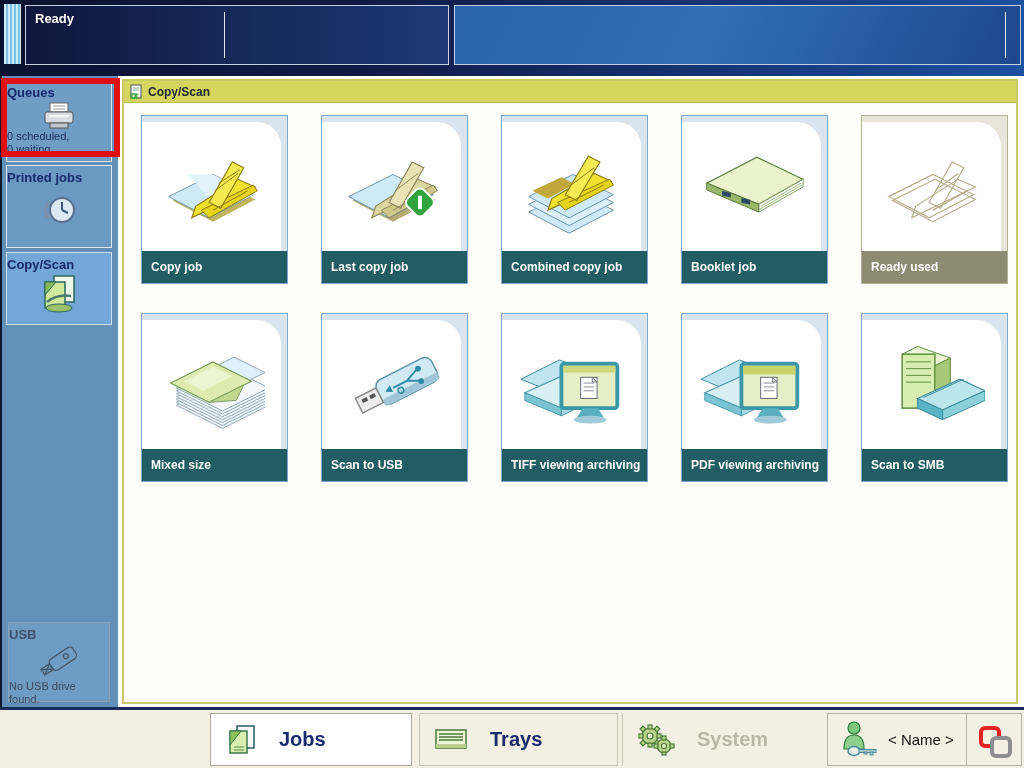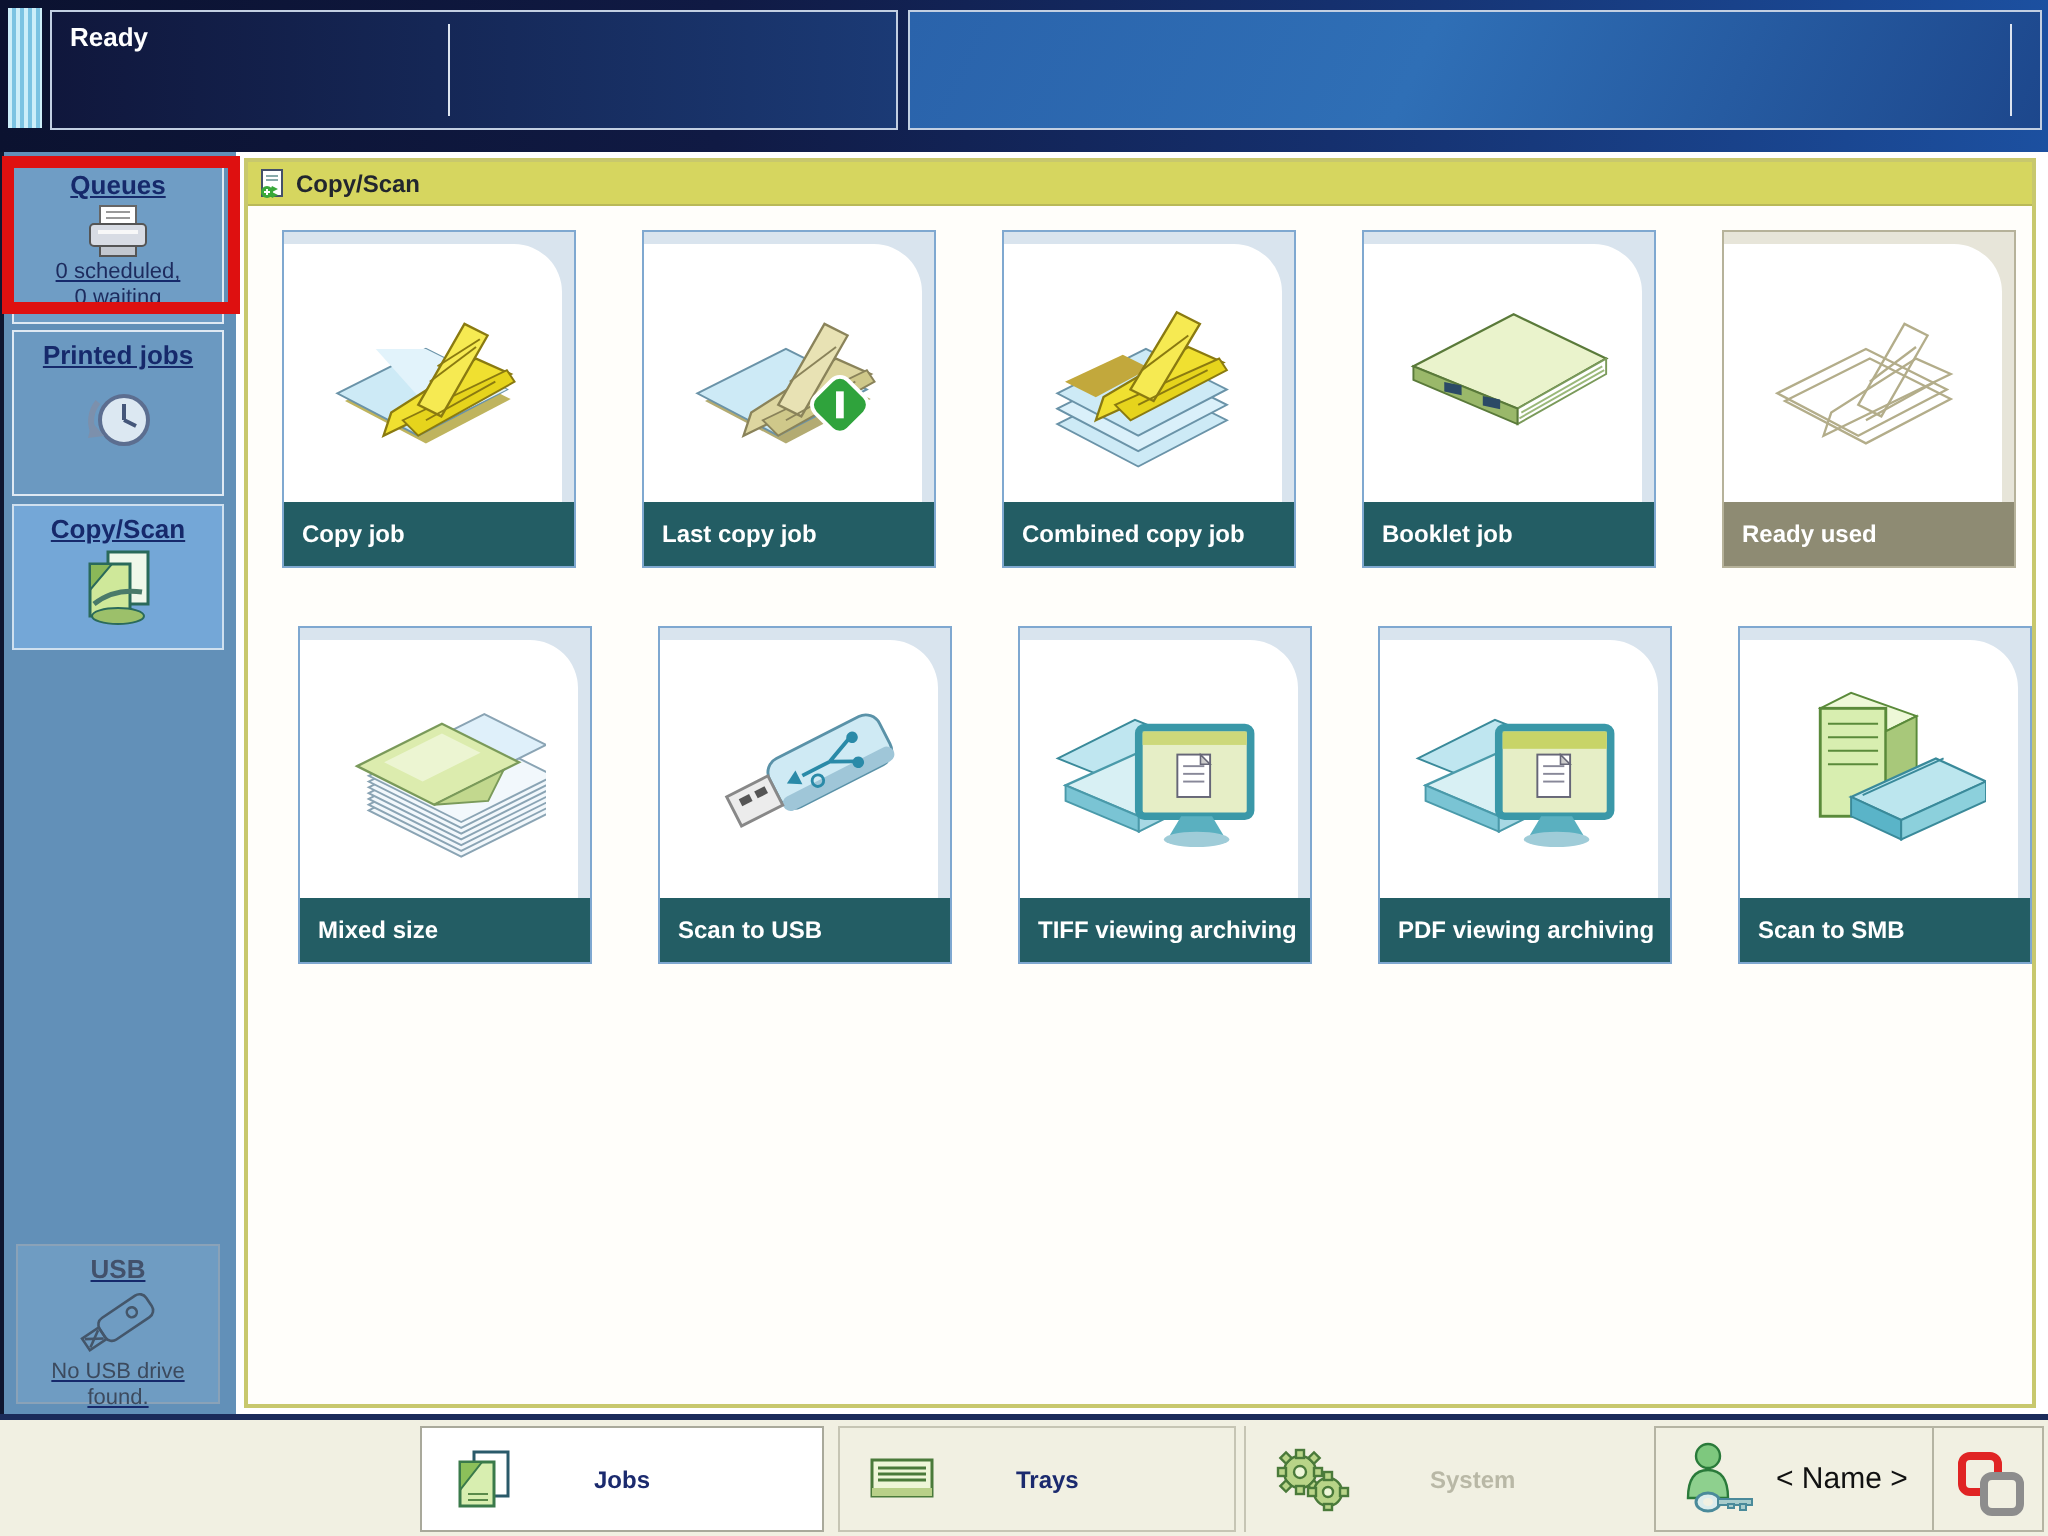"Queues" .side-btn { text-align: center -> none; text-decoration: underline -> none }
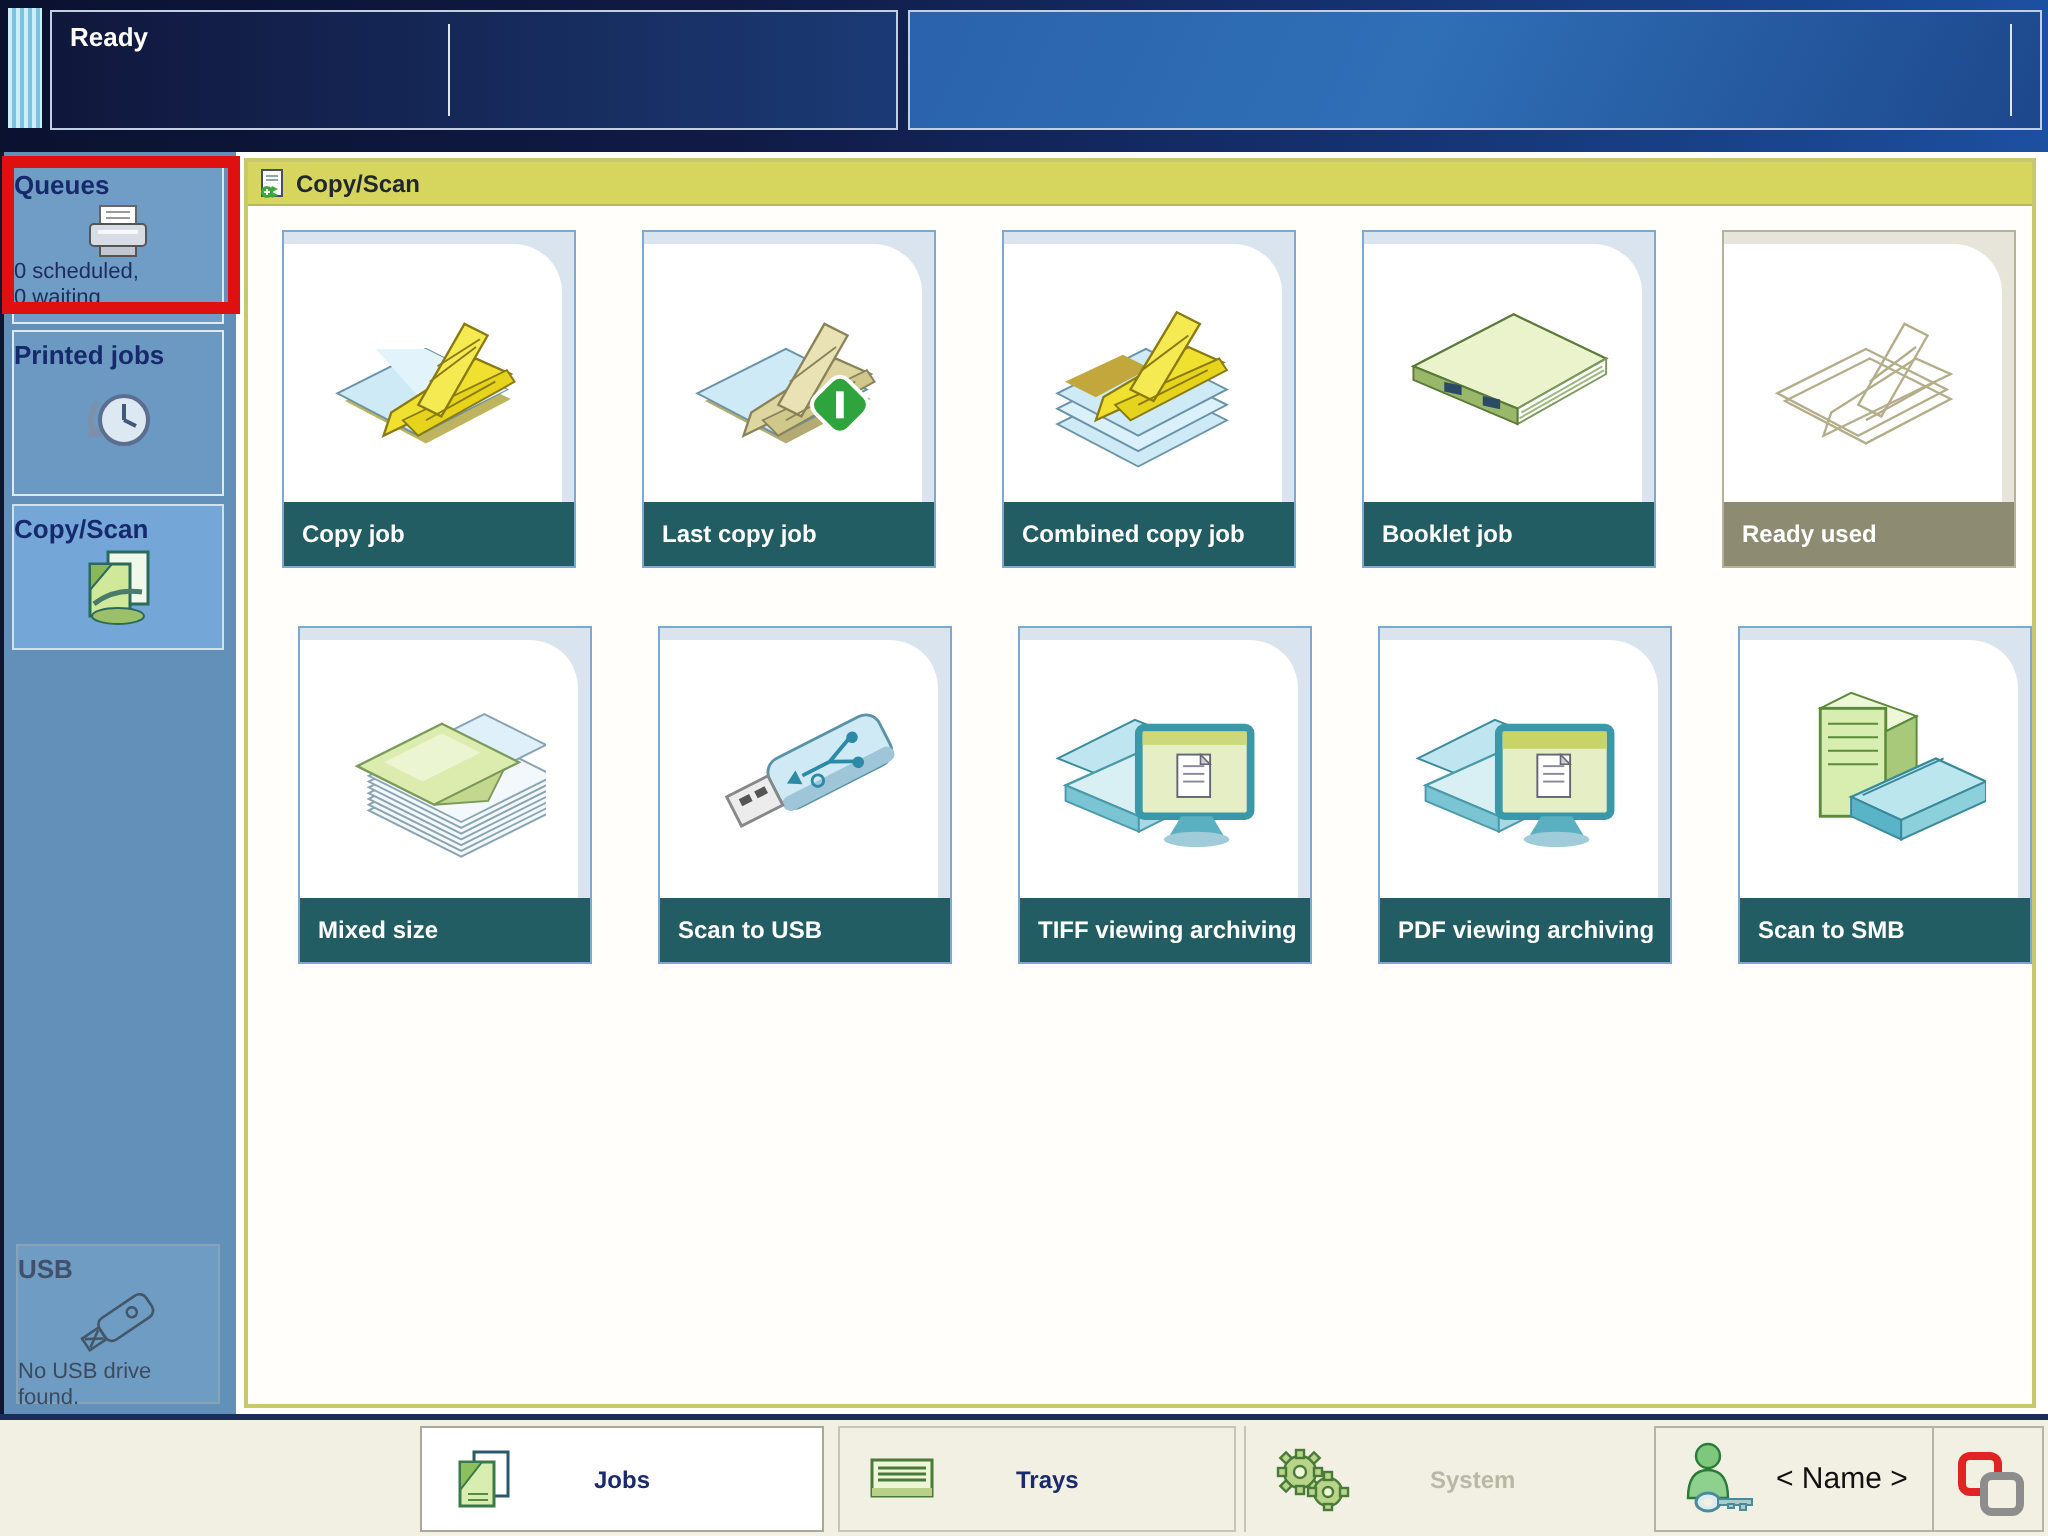"Mixed size" .tile-row.second { justify-content: flex-end -> none }
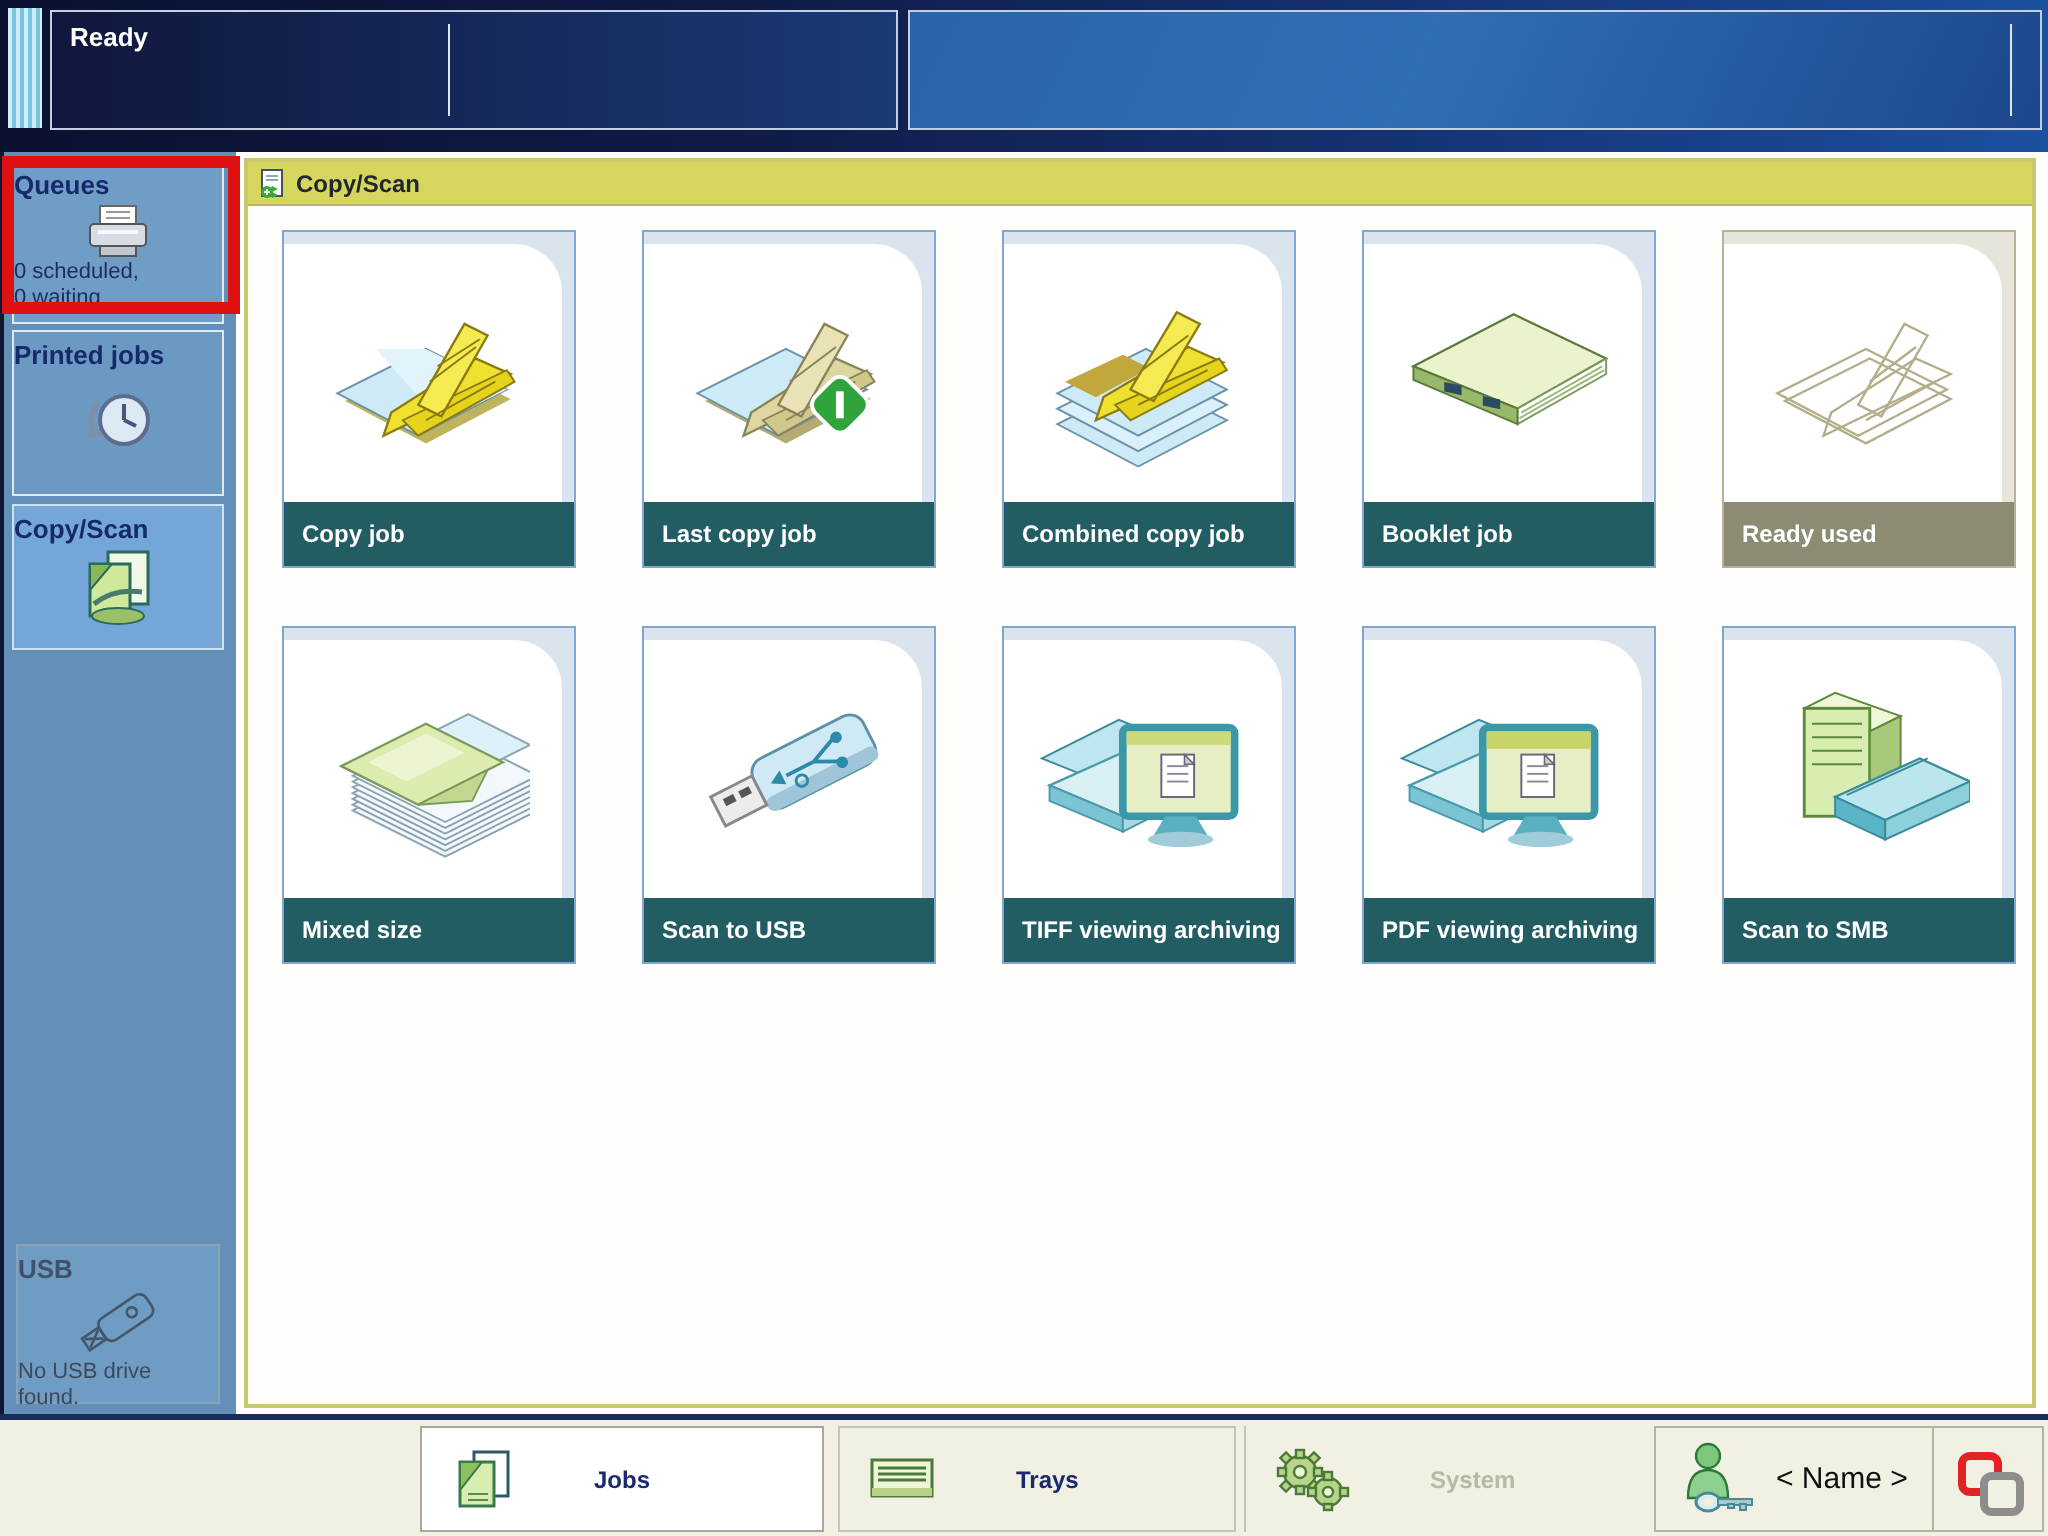"Jobs" .tab .tab-label { font-size: 12px -> 20px; margin-left: 40px -> 22px }
